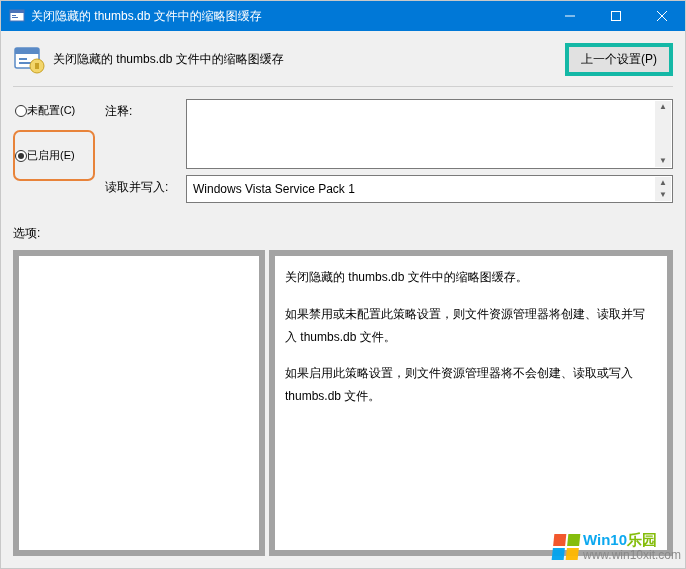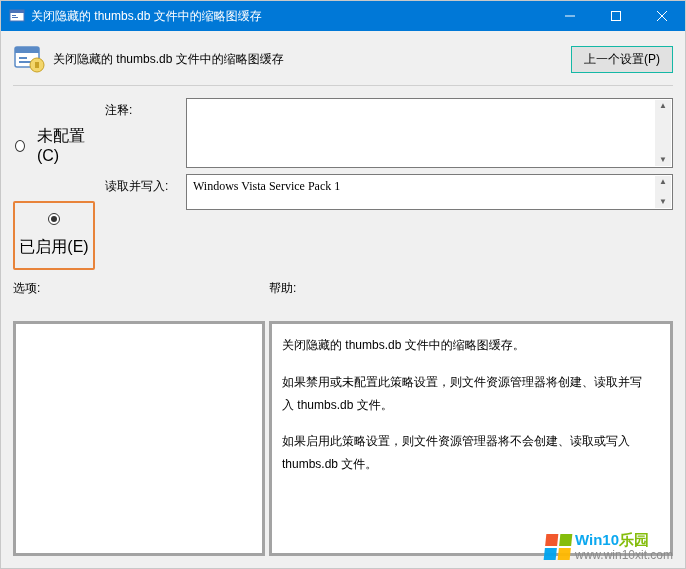"上一个设置(P)" .btn { border: 1px solid #14b8a6 -> 4px solid #14b8a6 }
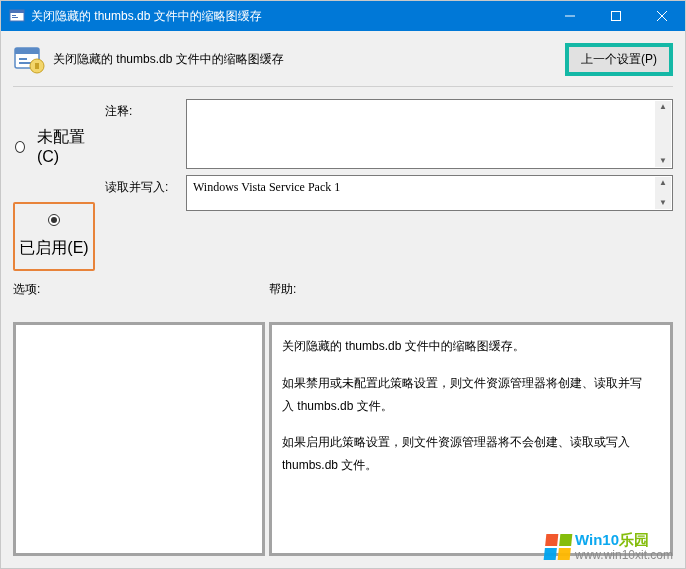"未配置(C)" .radio-item { font-size: 16px -> 11px; gap: 12px -> 0; margin-top: 24px -> none }
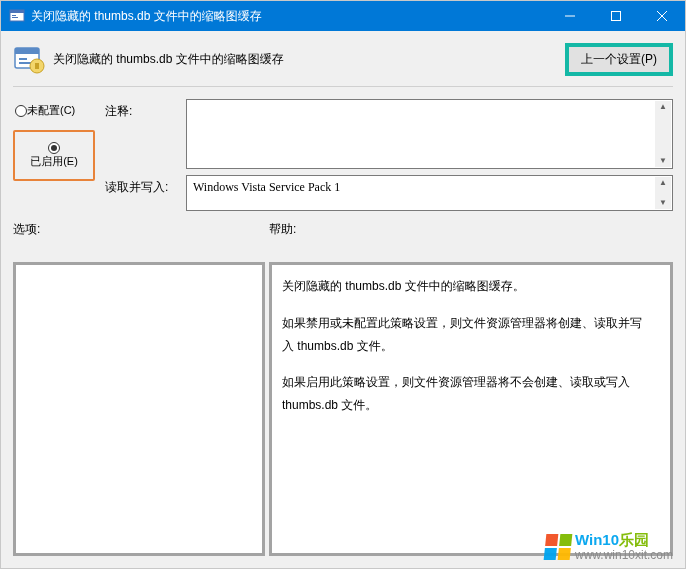"已启用(E)" .radio-item.highlight { border-radius: 2px -> 7px; flex-direction: column -> none; padding: 10px 0 -> 16px 0 }
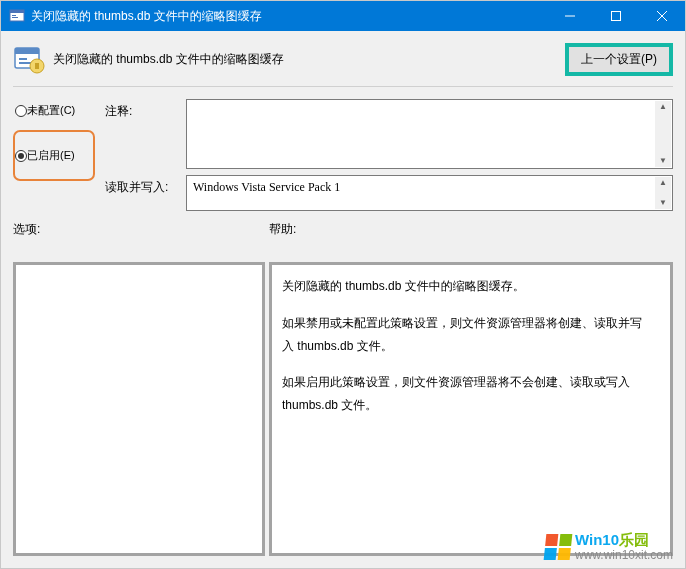"Windows Vista Service Pack 1" .textbox.singleline { align-items: flex-start -> center; font-family: Liberation Serif, serif -> none; height: 36px -> 28px }
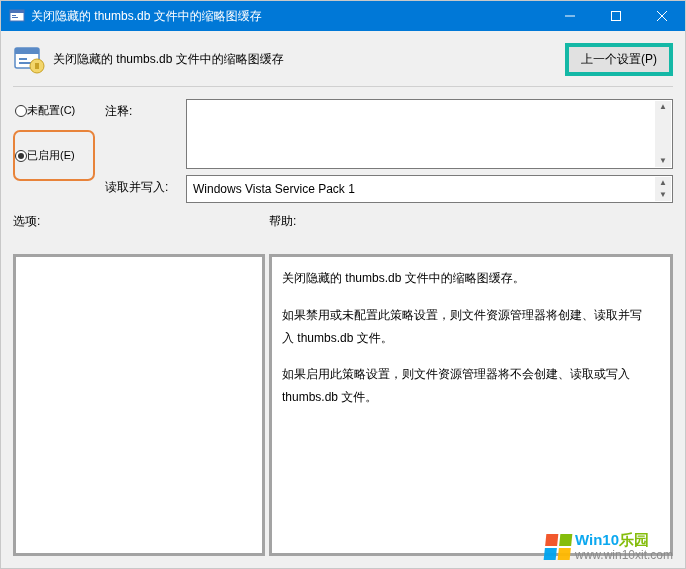"选项:" .section-labels { margin-top: 2px -> 14px }
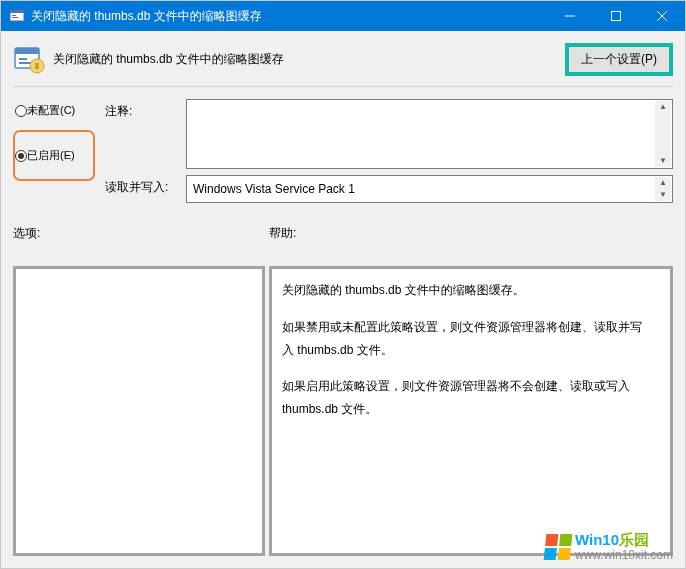"帮助:" span.help-lbl { html: <span>帮助:</span> -> none }
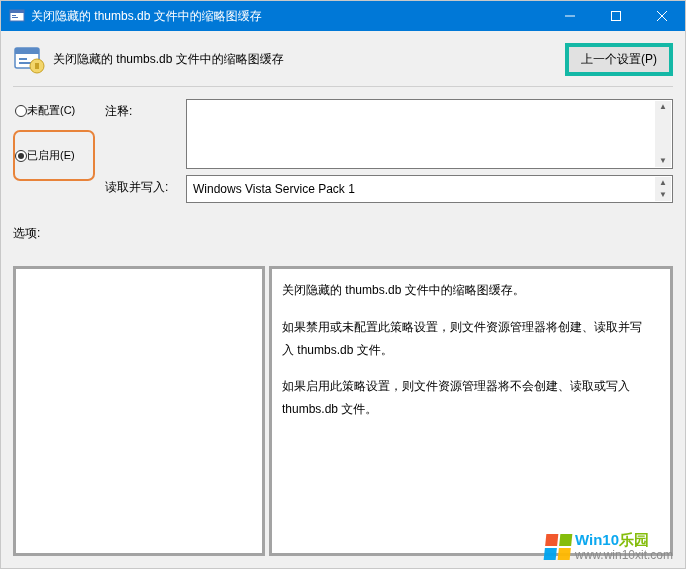"关闭隐藏的 thumbs.db 文件中的缩略图缓存。" .panel { border: 3px solid #a3a3a3 -> 6px solid #a3a3a3; margin-top: 16px -> none }
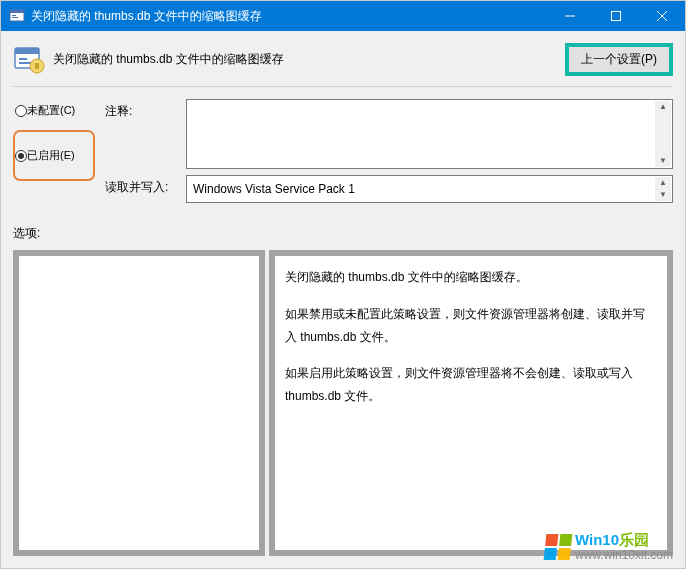"Win10乐园" .watermark { right: 12px -> 4px }
